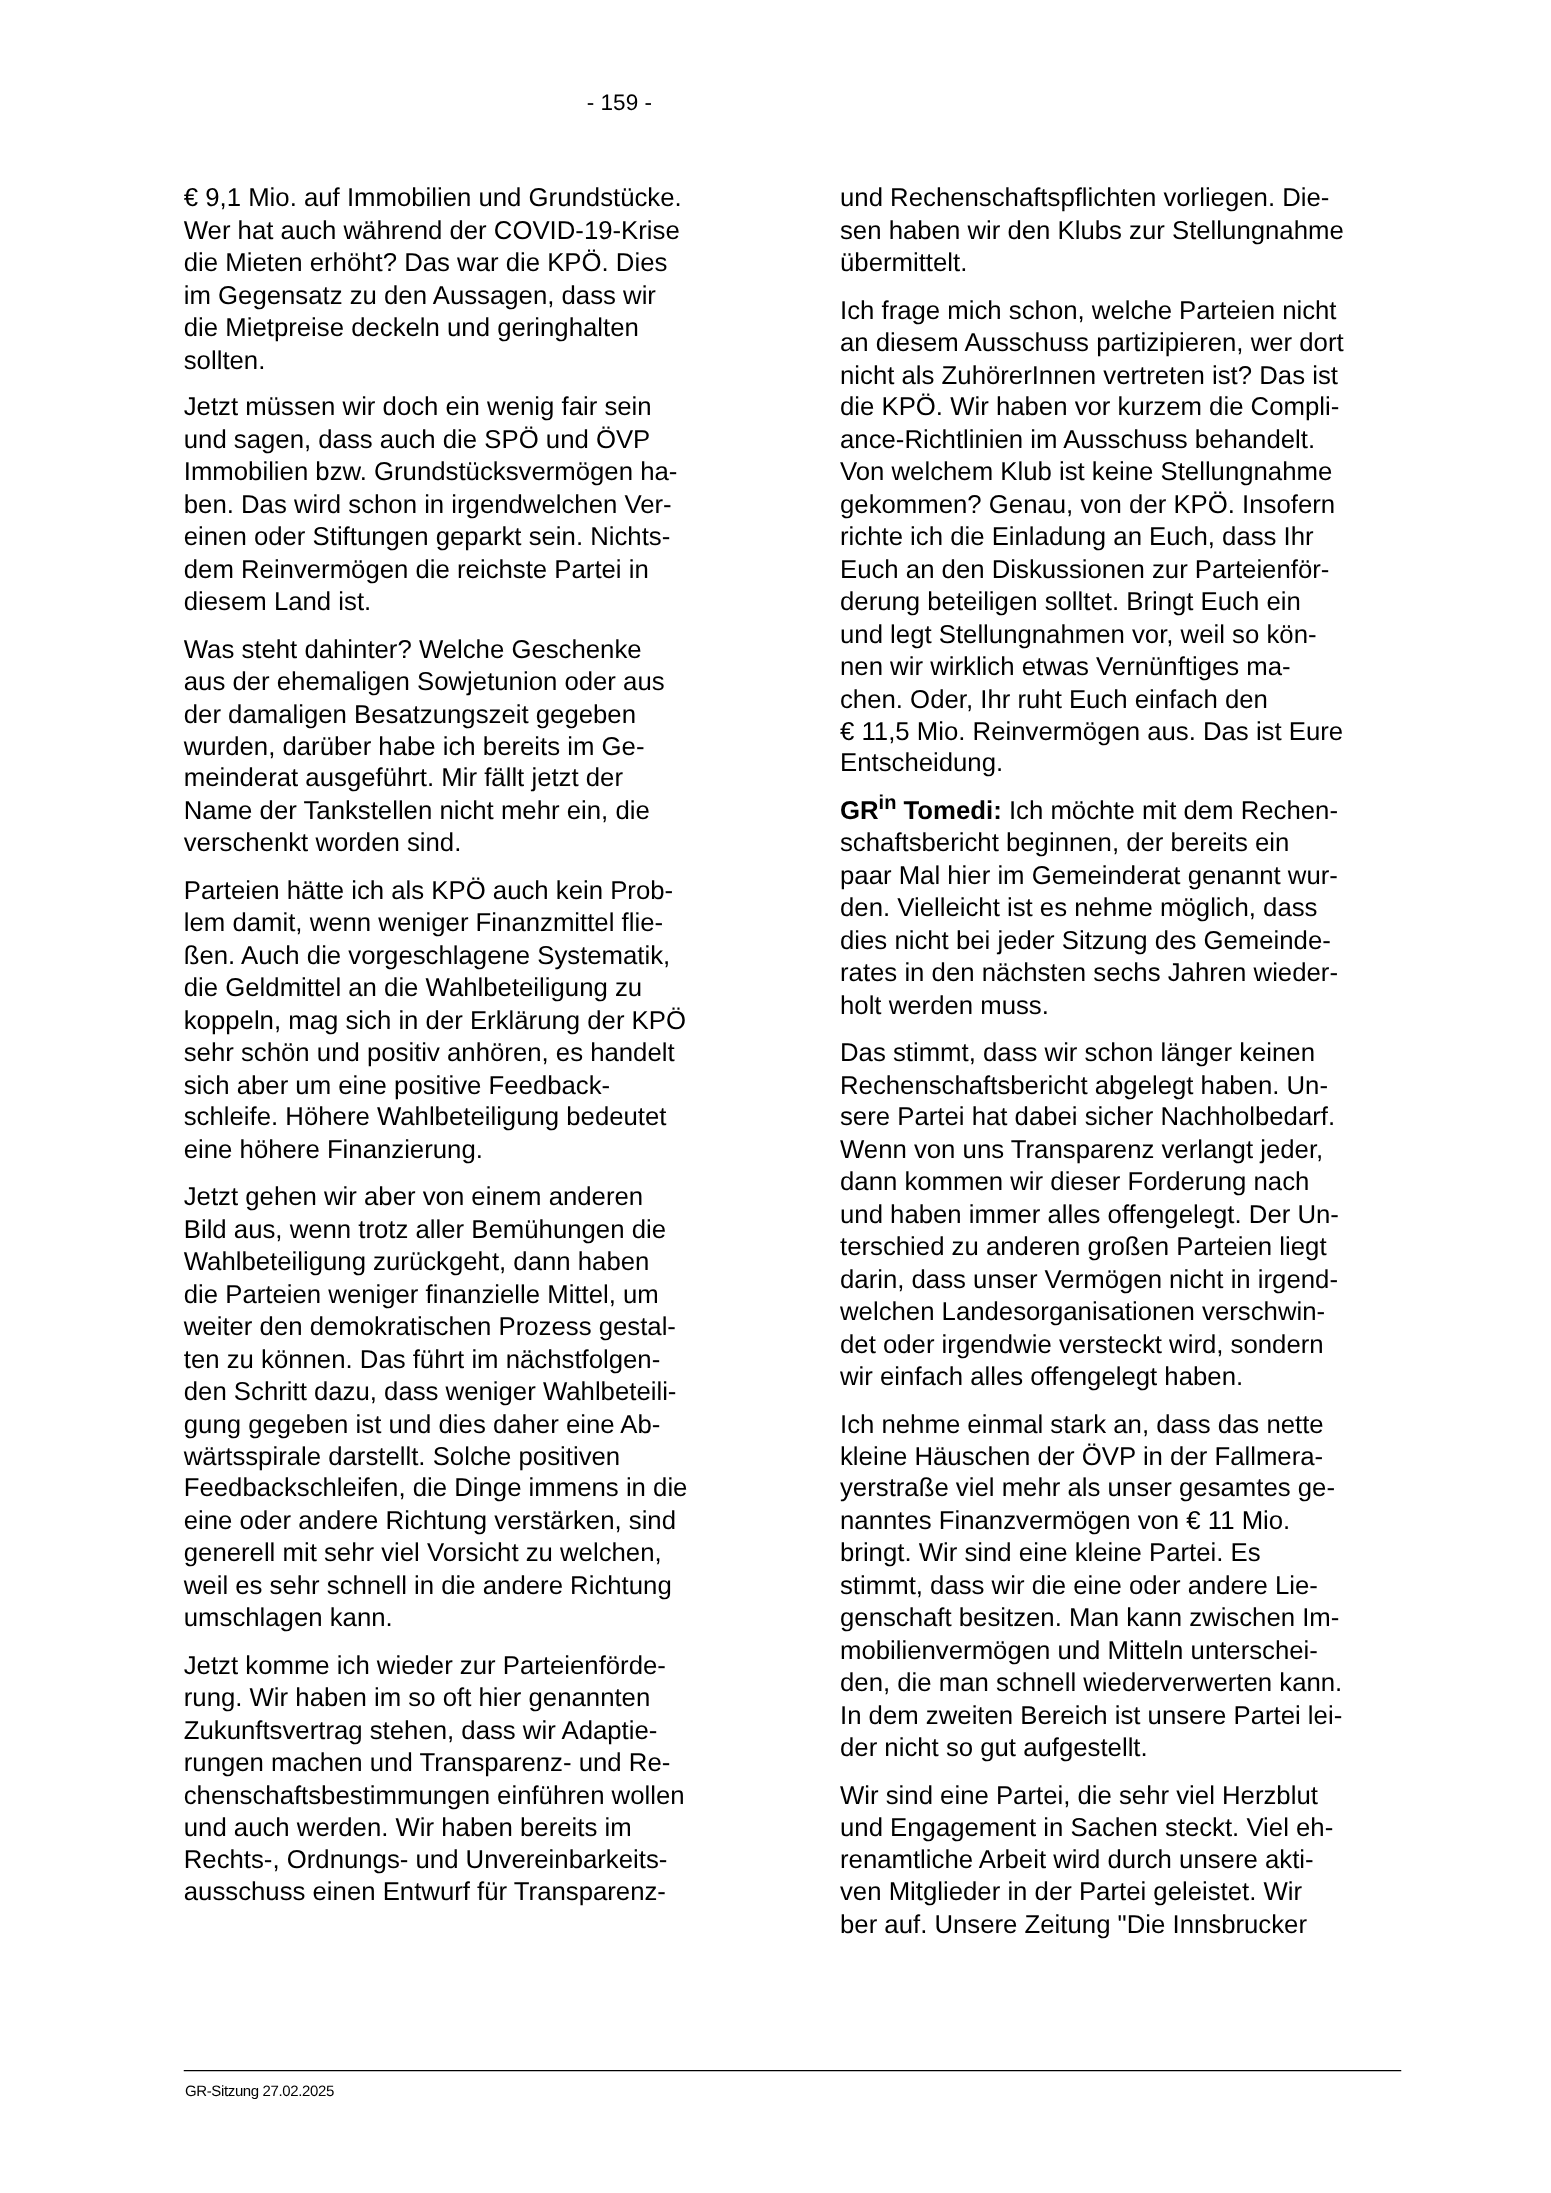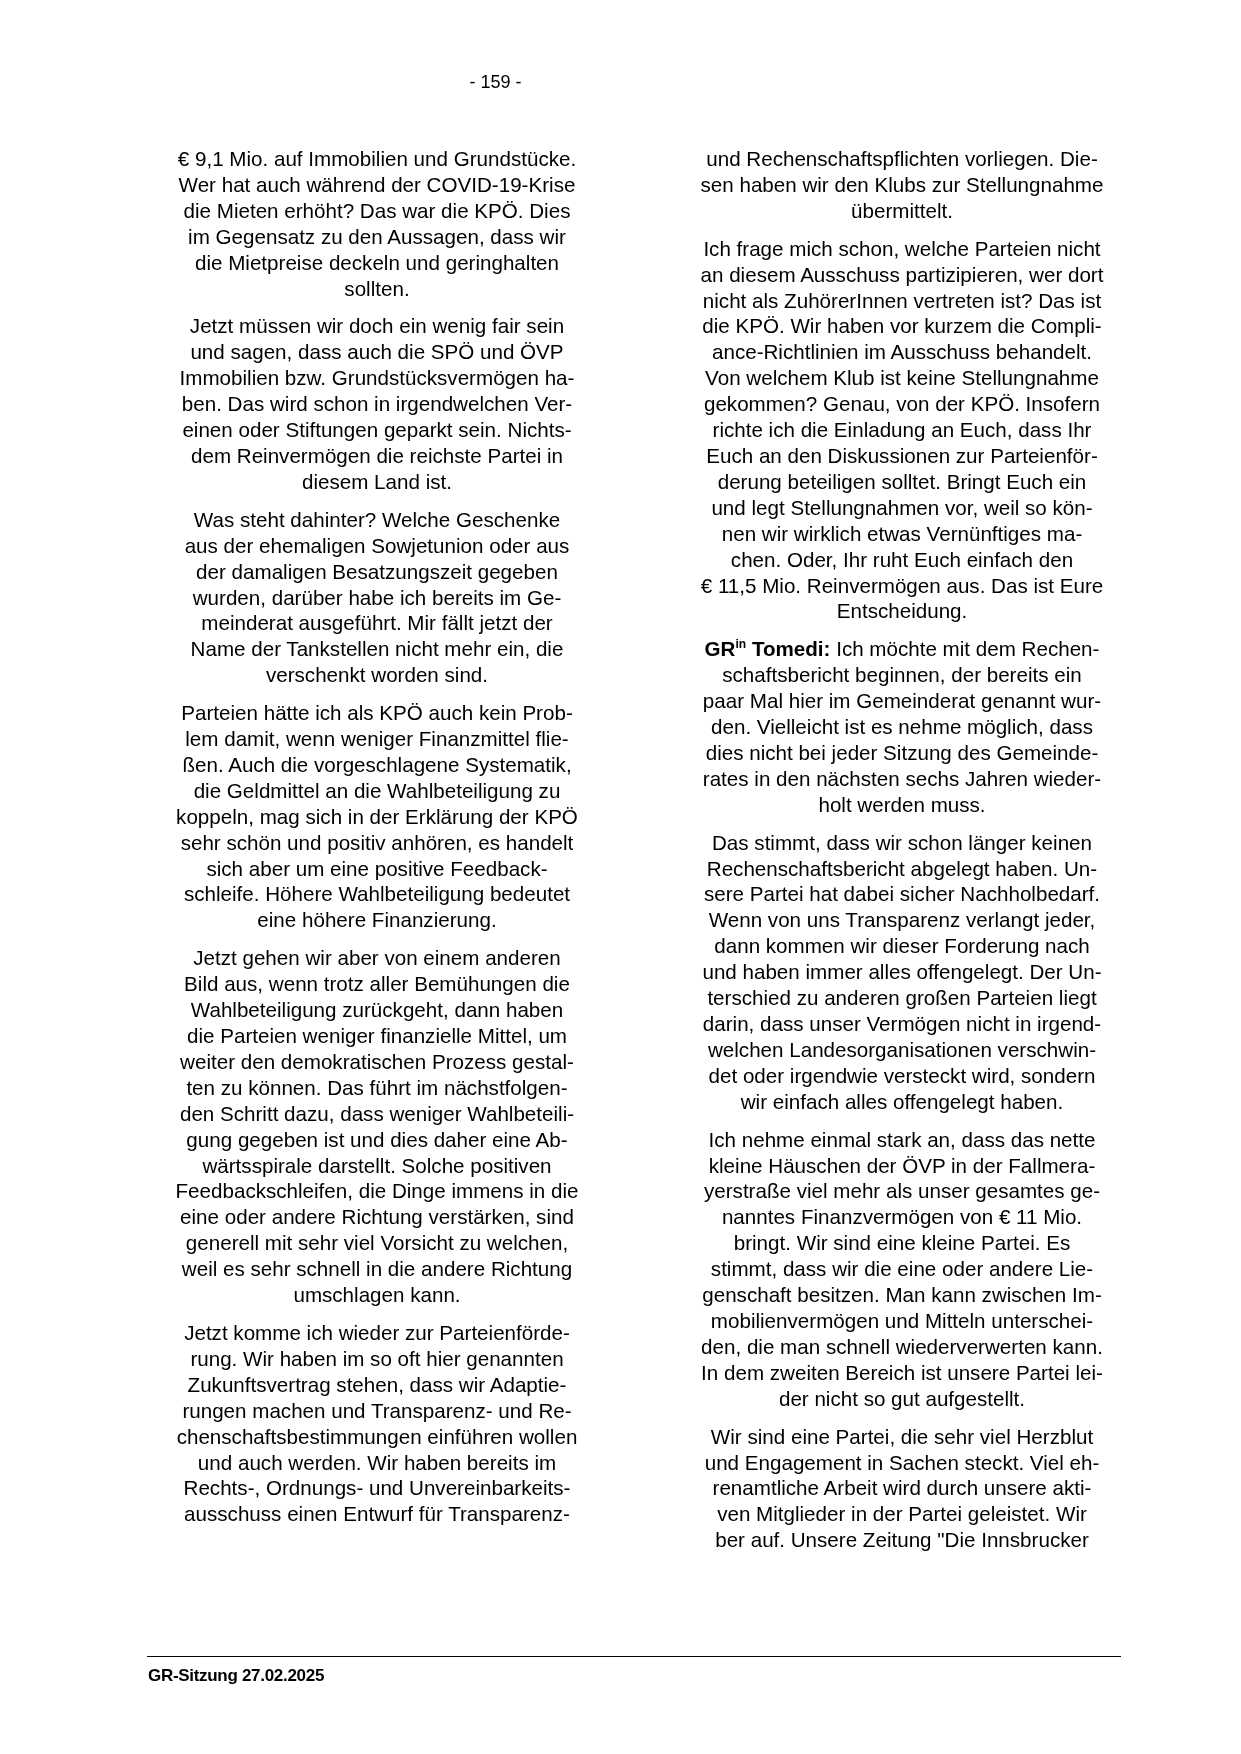"€ 9,1 Mio. auf Immobilien" .col { text-align: center -> none }
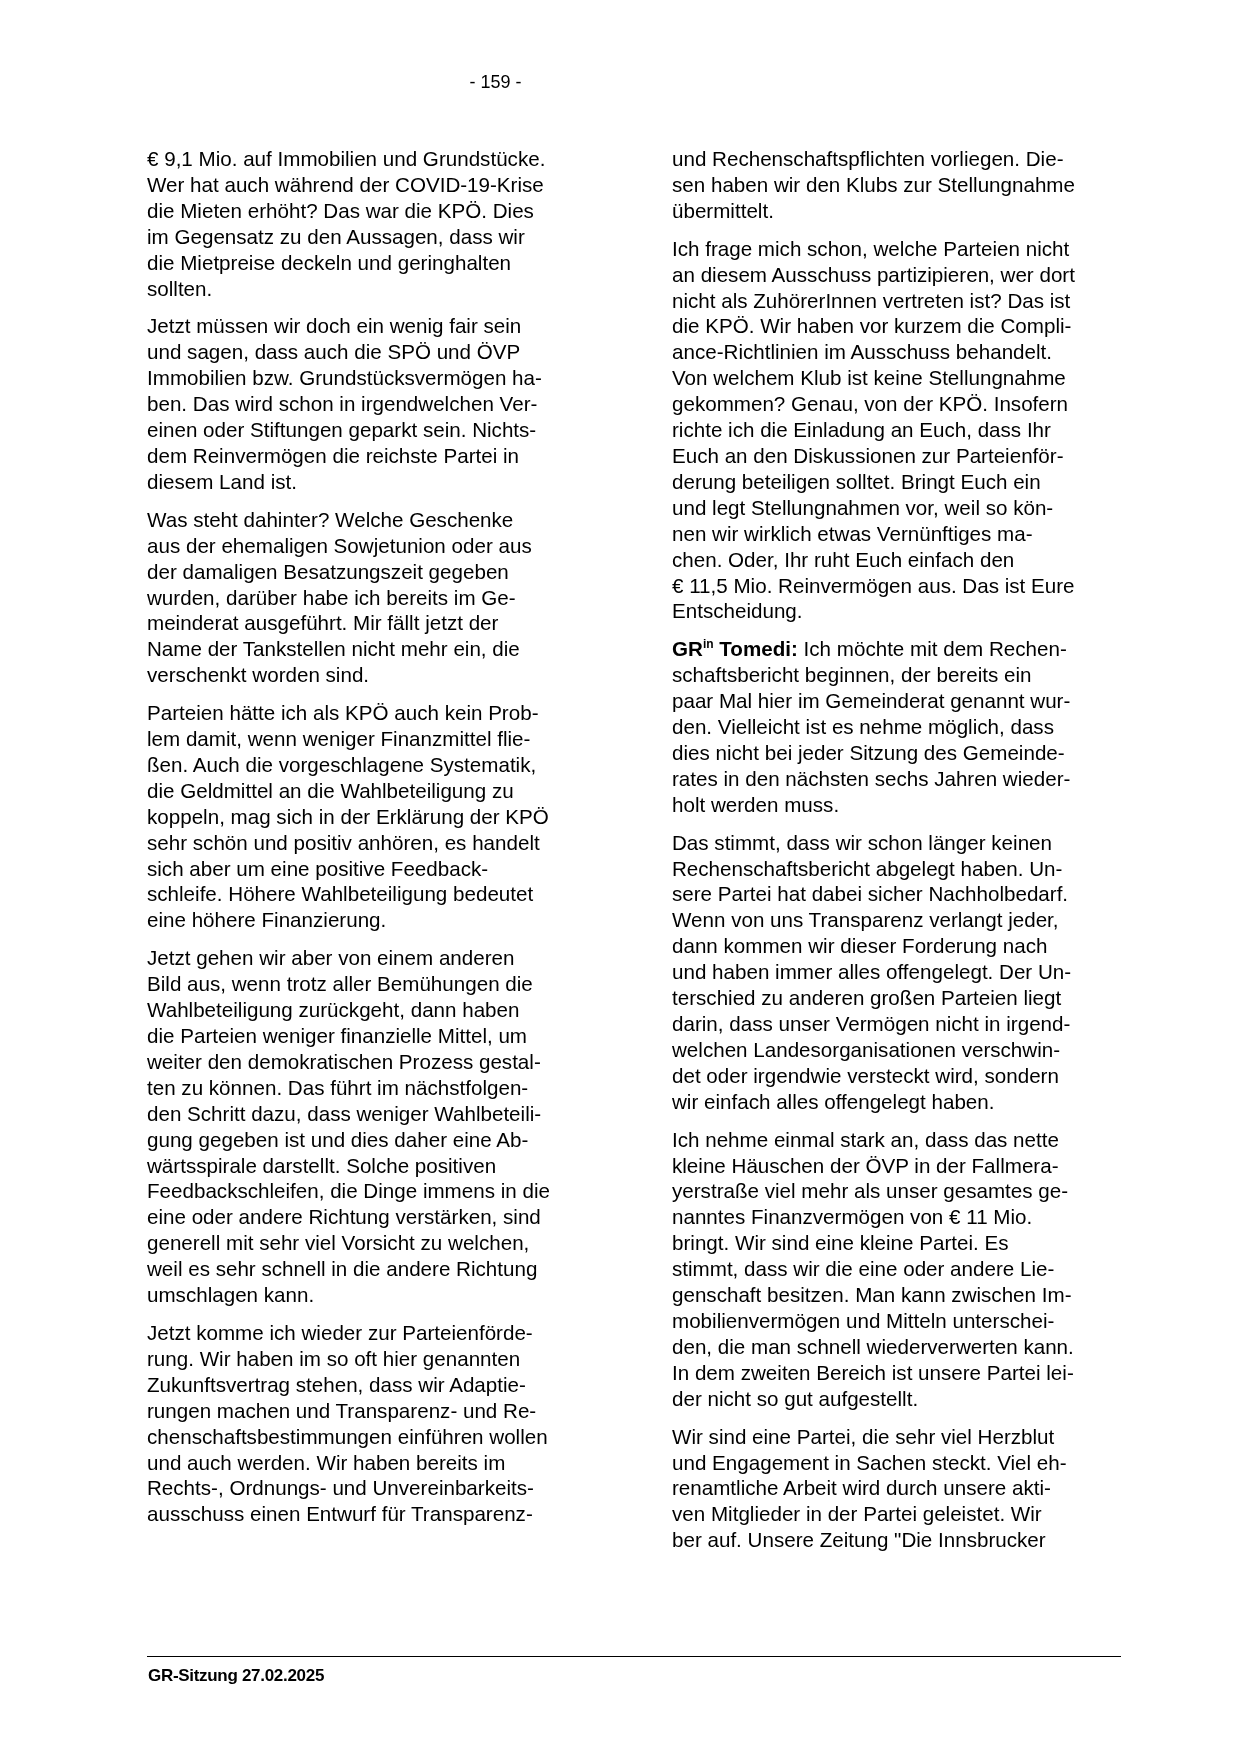"in" .speaker sup { font-size: 12px -> 16px }
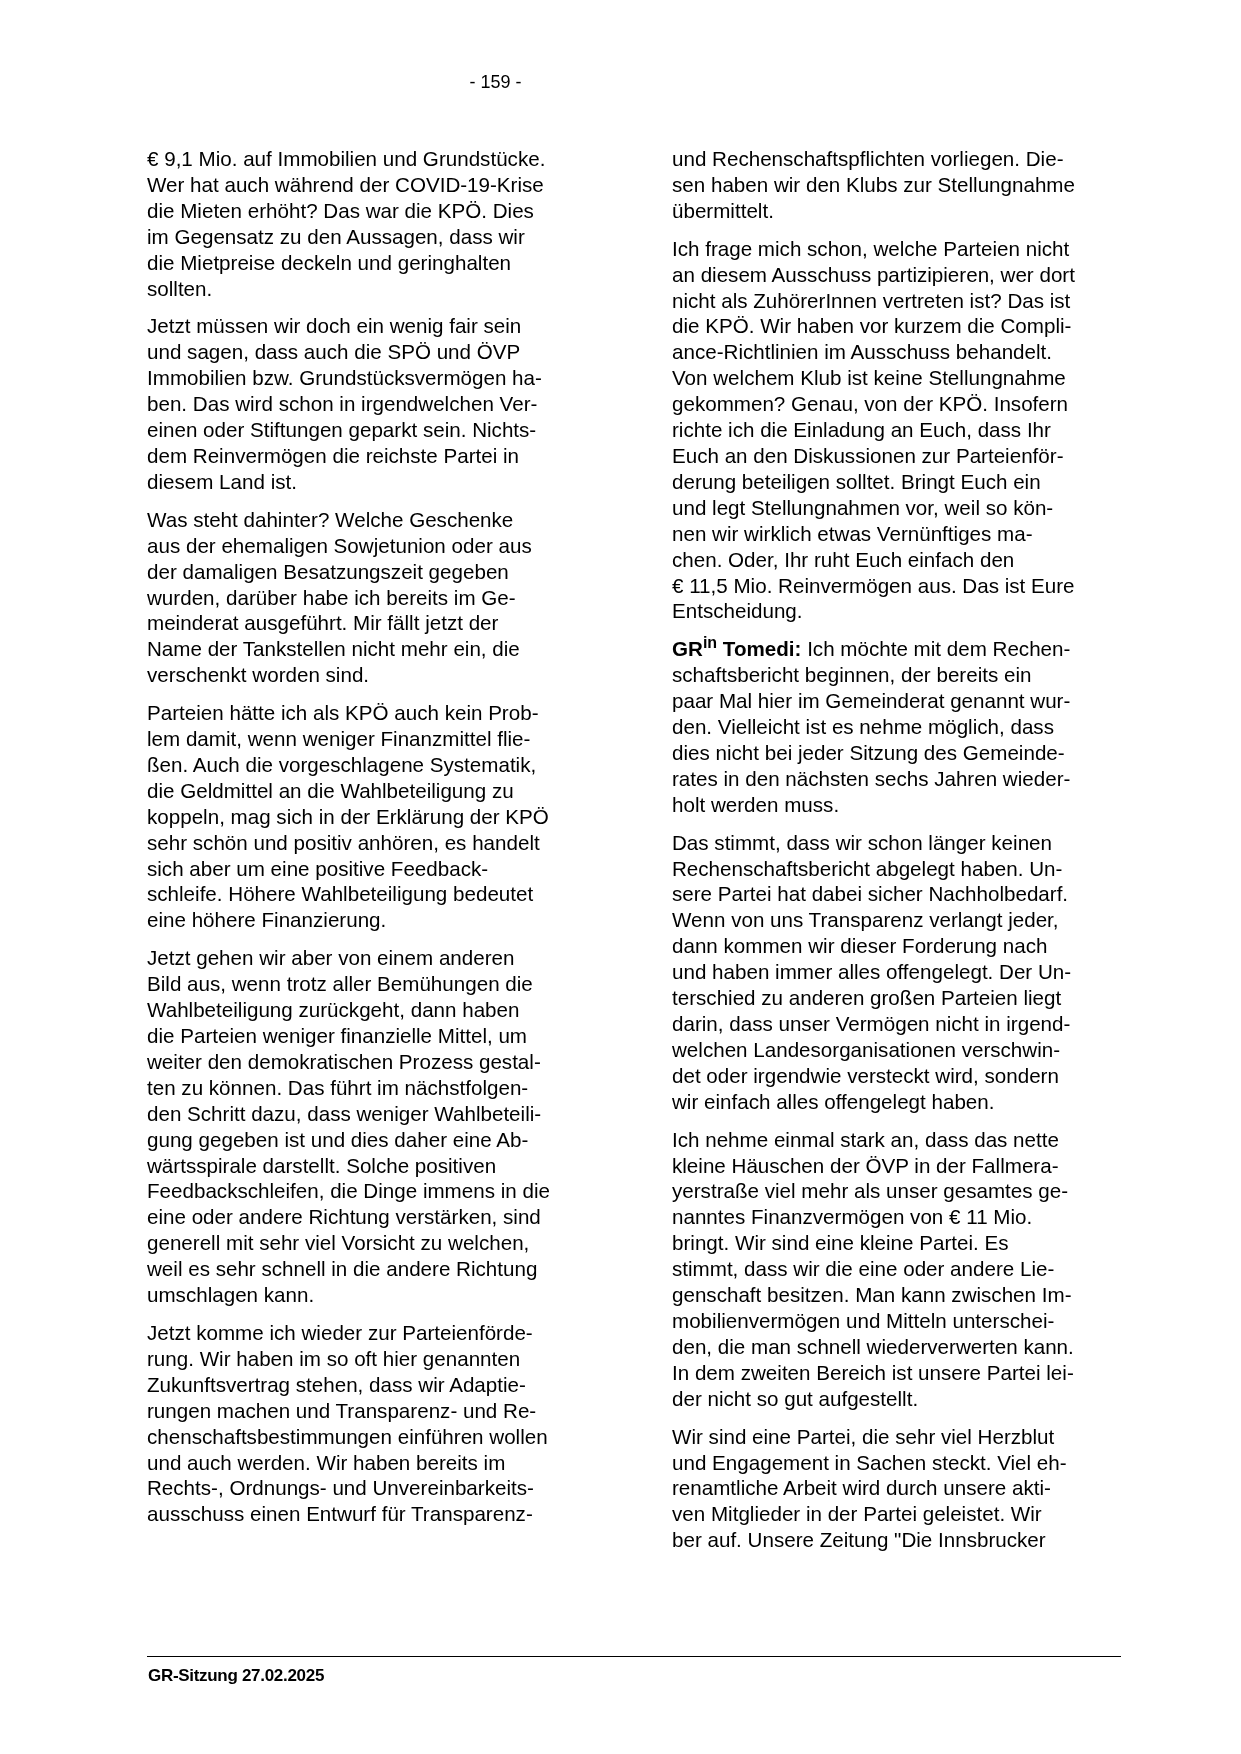"GR-Sitzung 27.02.2025" .footer-text { font-size: 17px -> 12px; font-weight: bold -> none }
